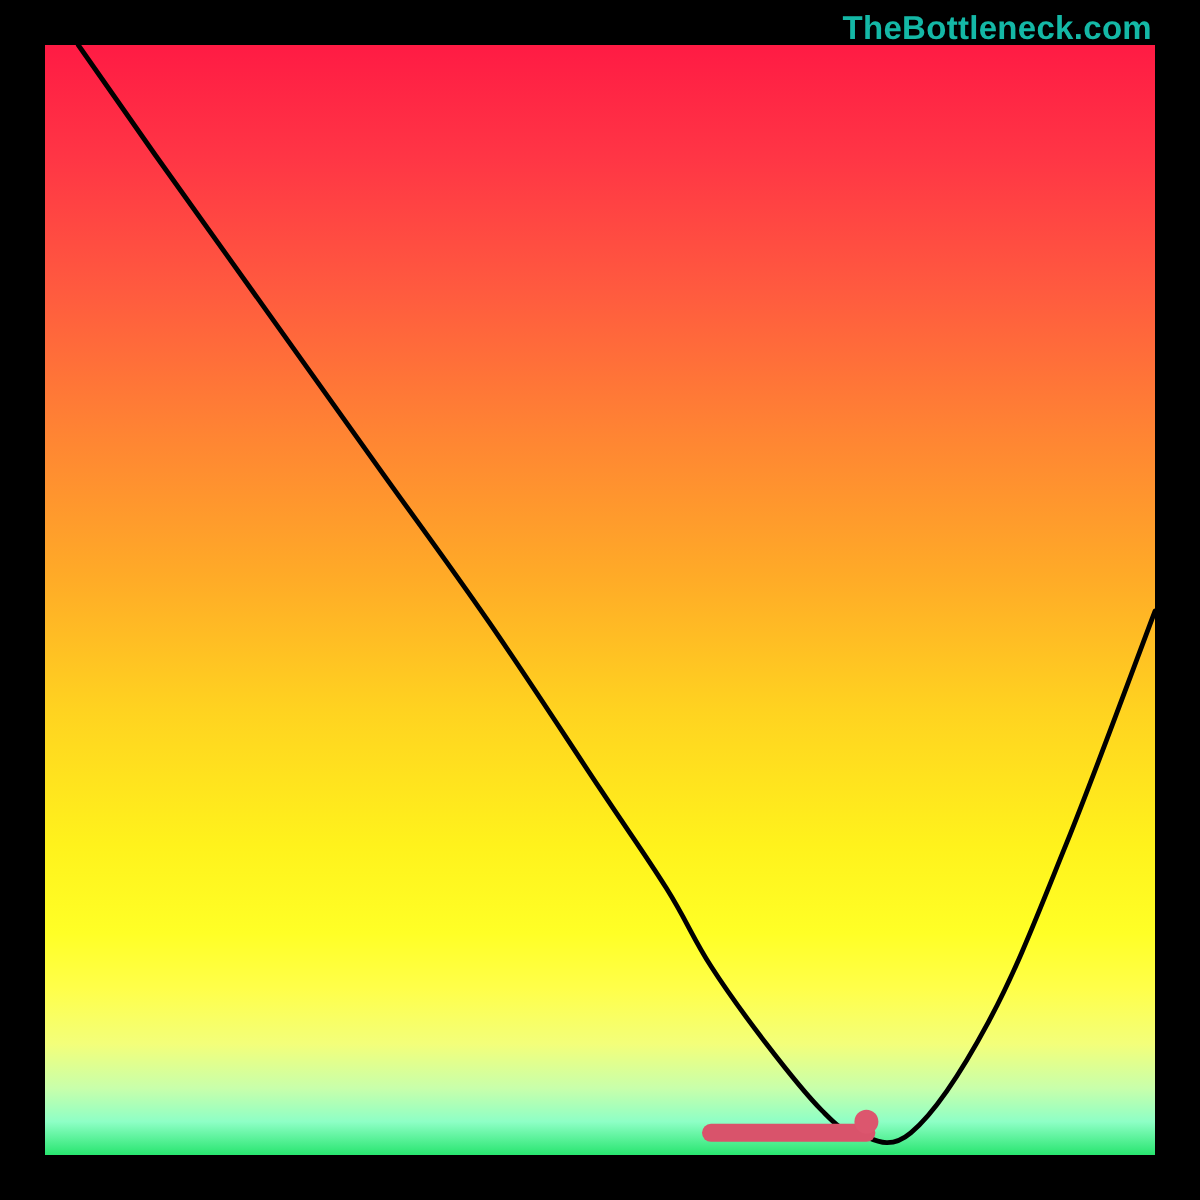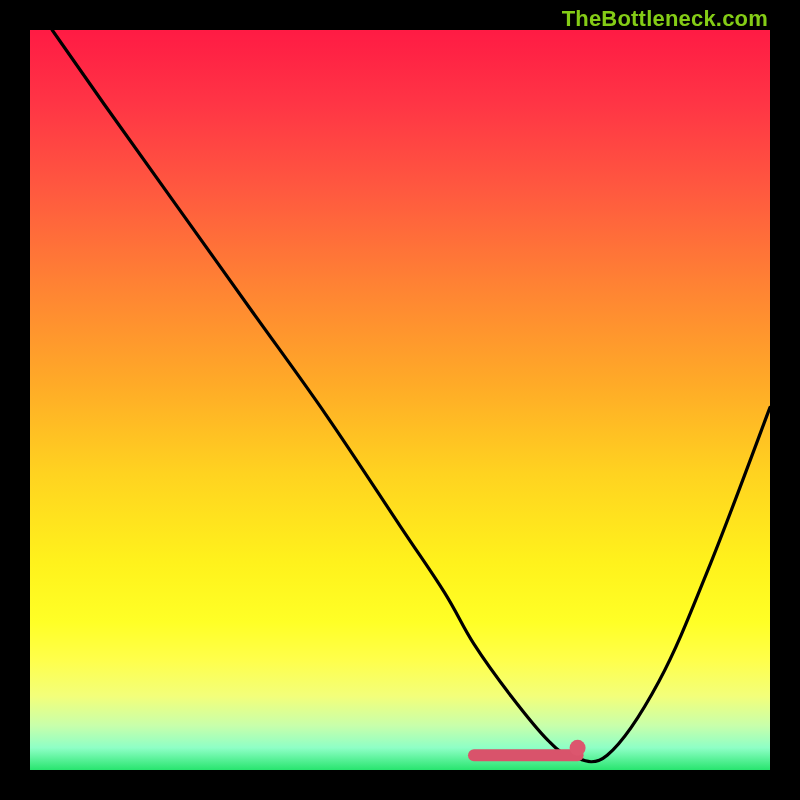"TheBottleneck.com" .watermark { color: #84cc16 -> #14b8a6 }
